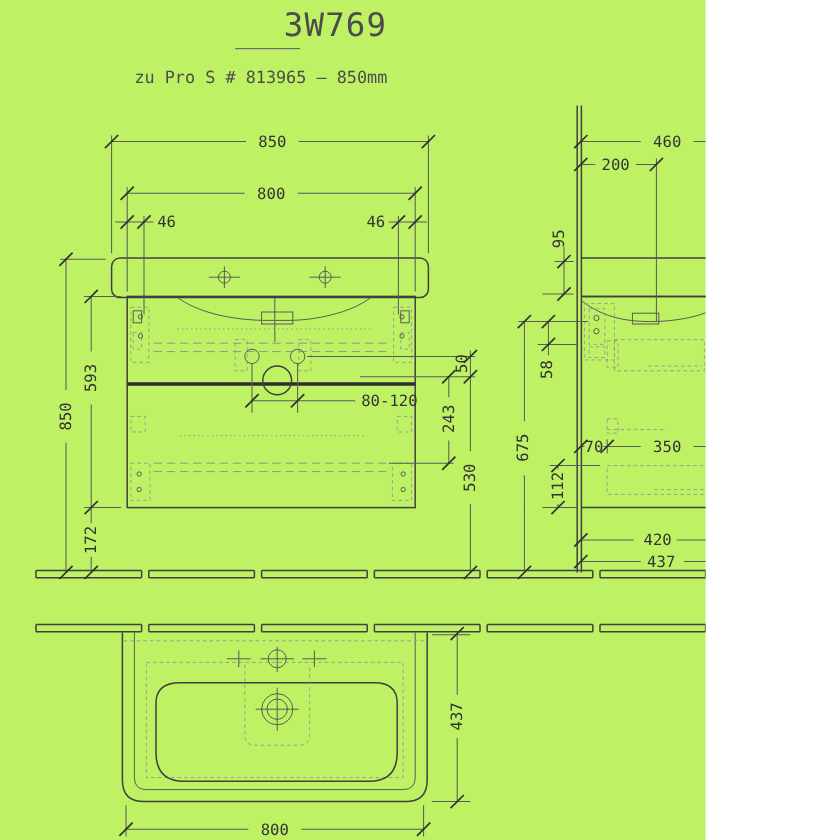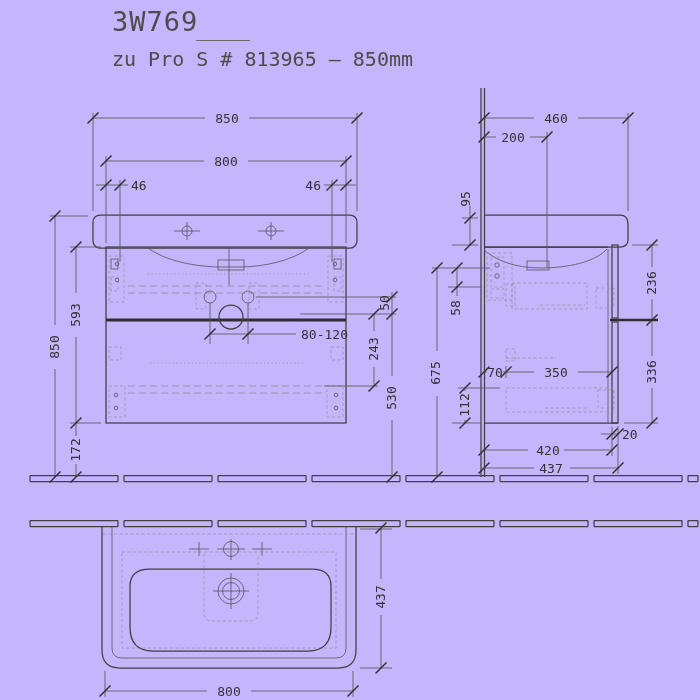"3W769" #stage { background: #c4b5fd -> #bef264; text-align: none -> right; width: 700px -> 588px }
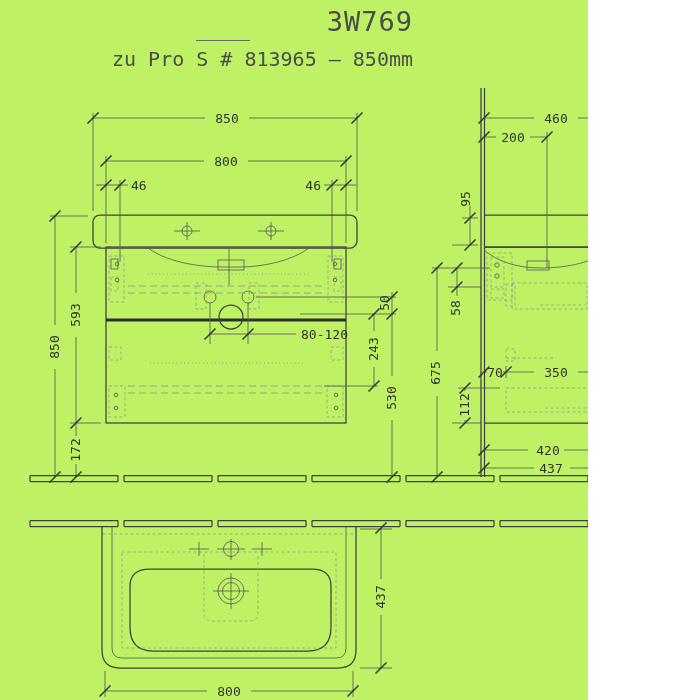"zu Pro S # 813965" #subtitle { font-size: 20px -> 14px; margin-top: 10px -> 20px }
